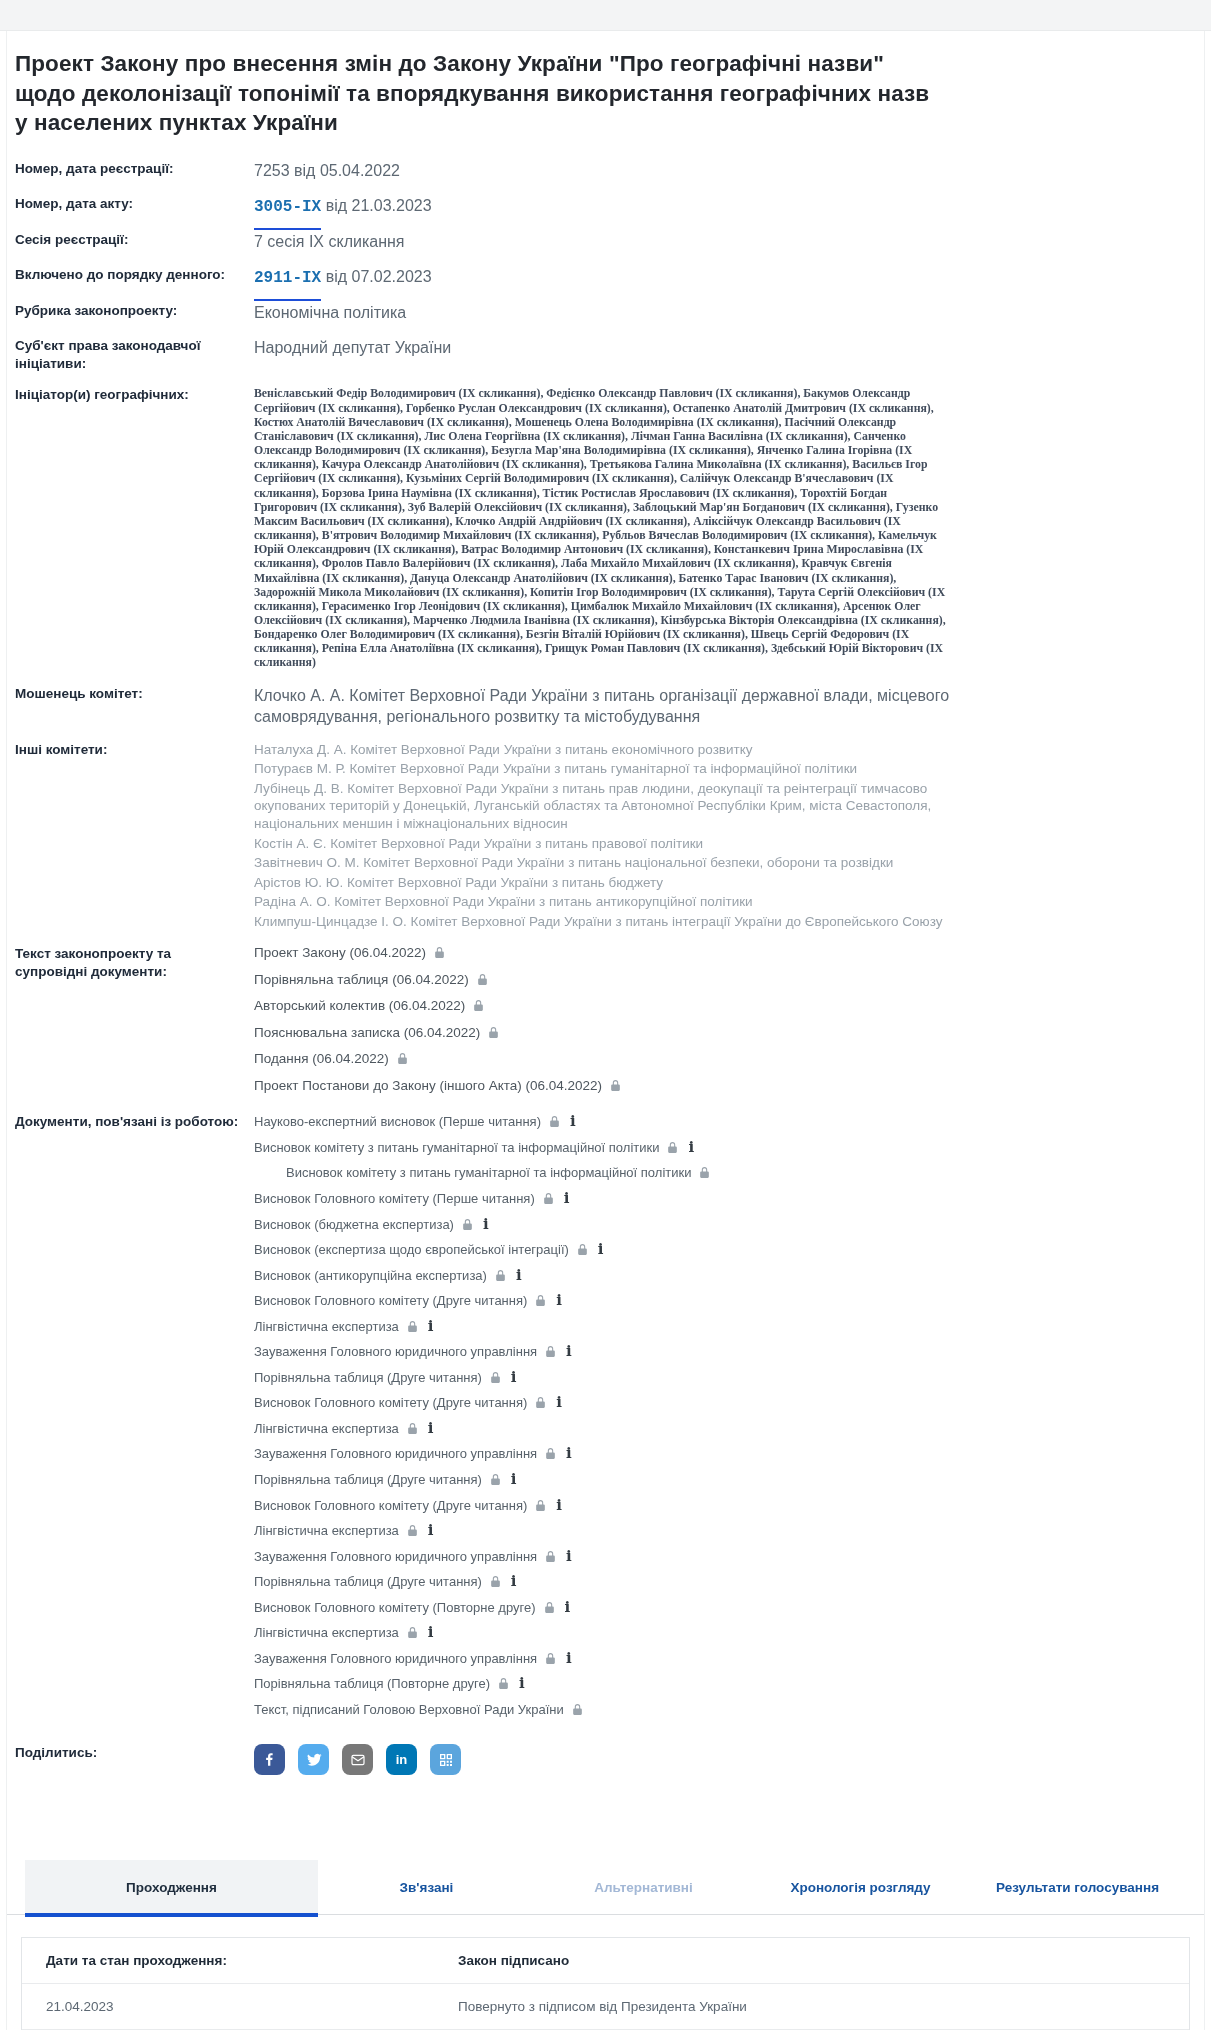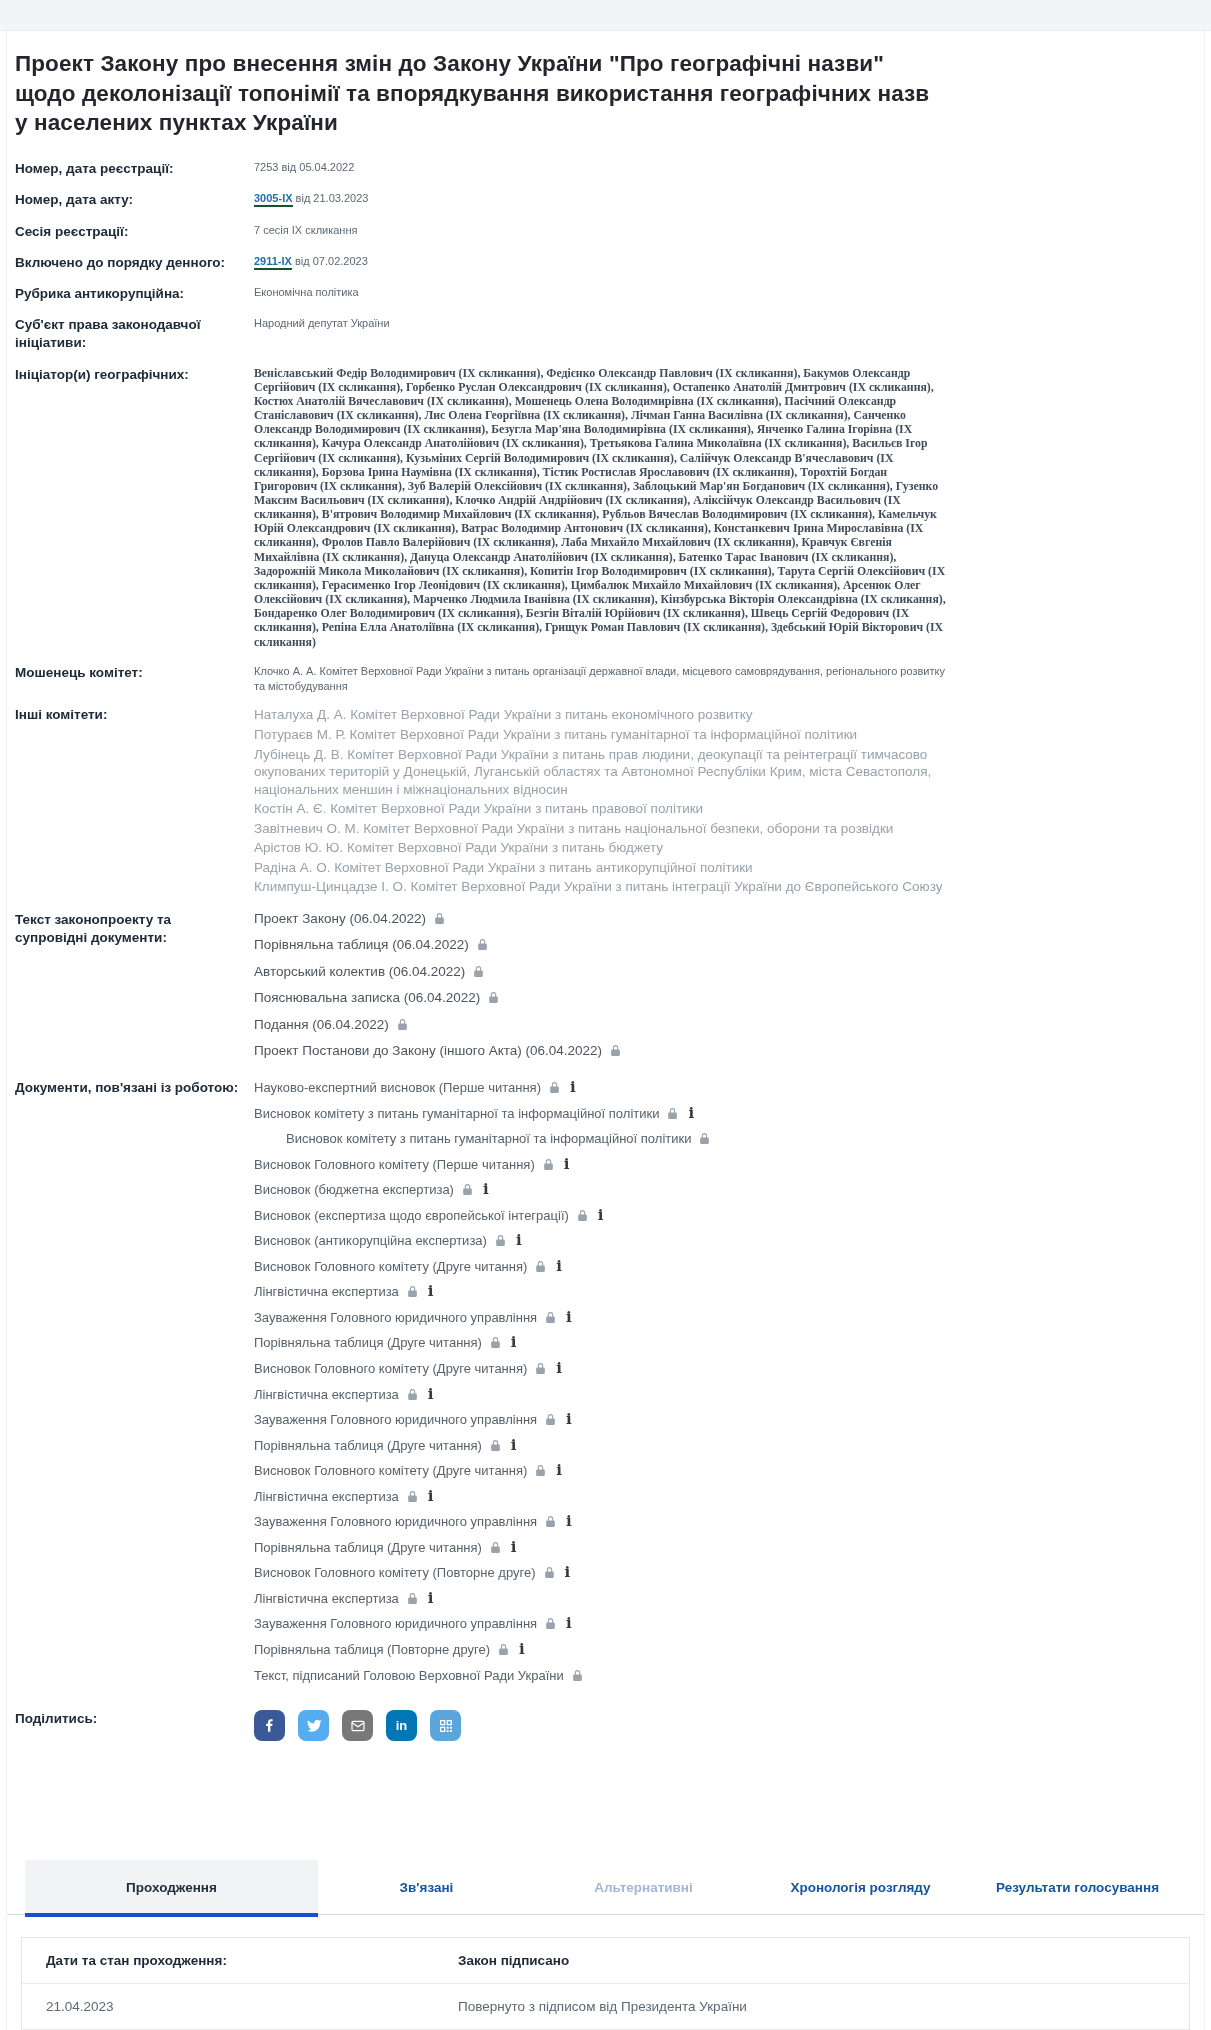"7253 від 05.04.2022" .fvalue { font-size: 11px -> 16px }
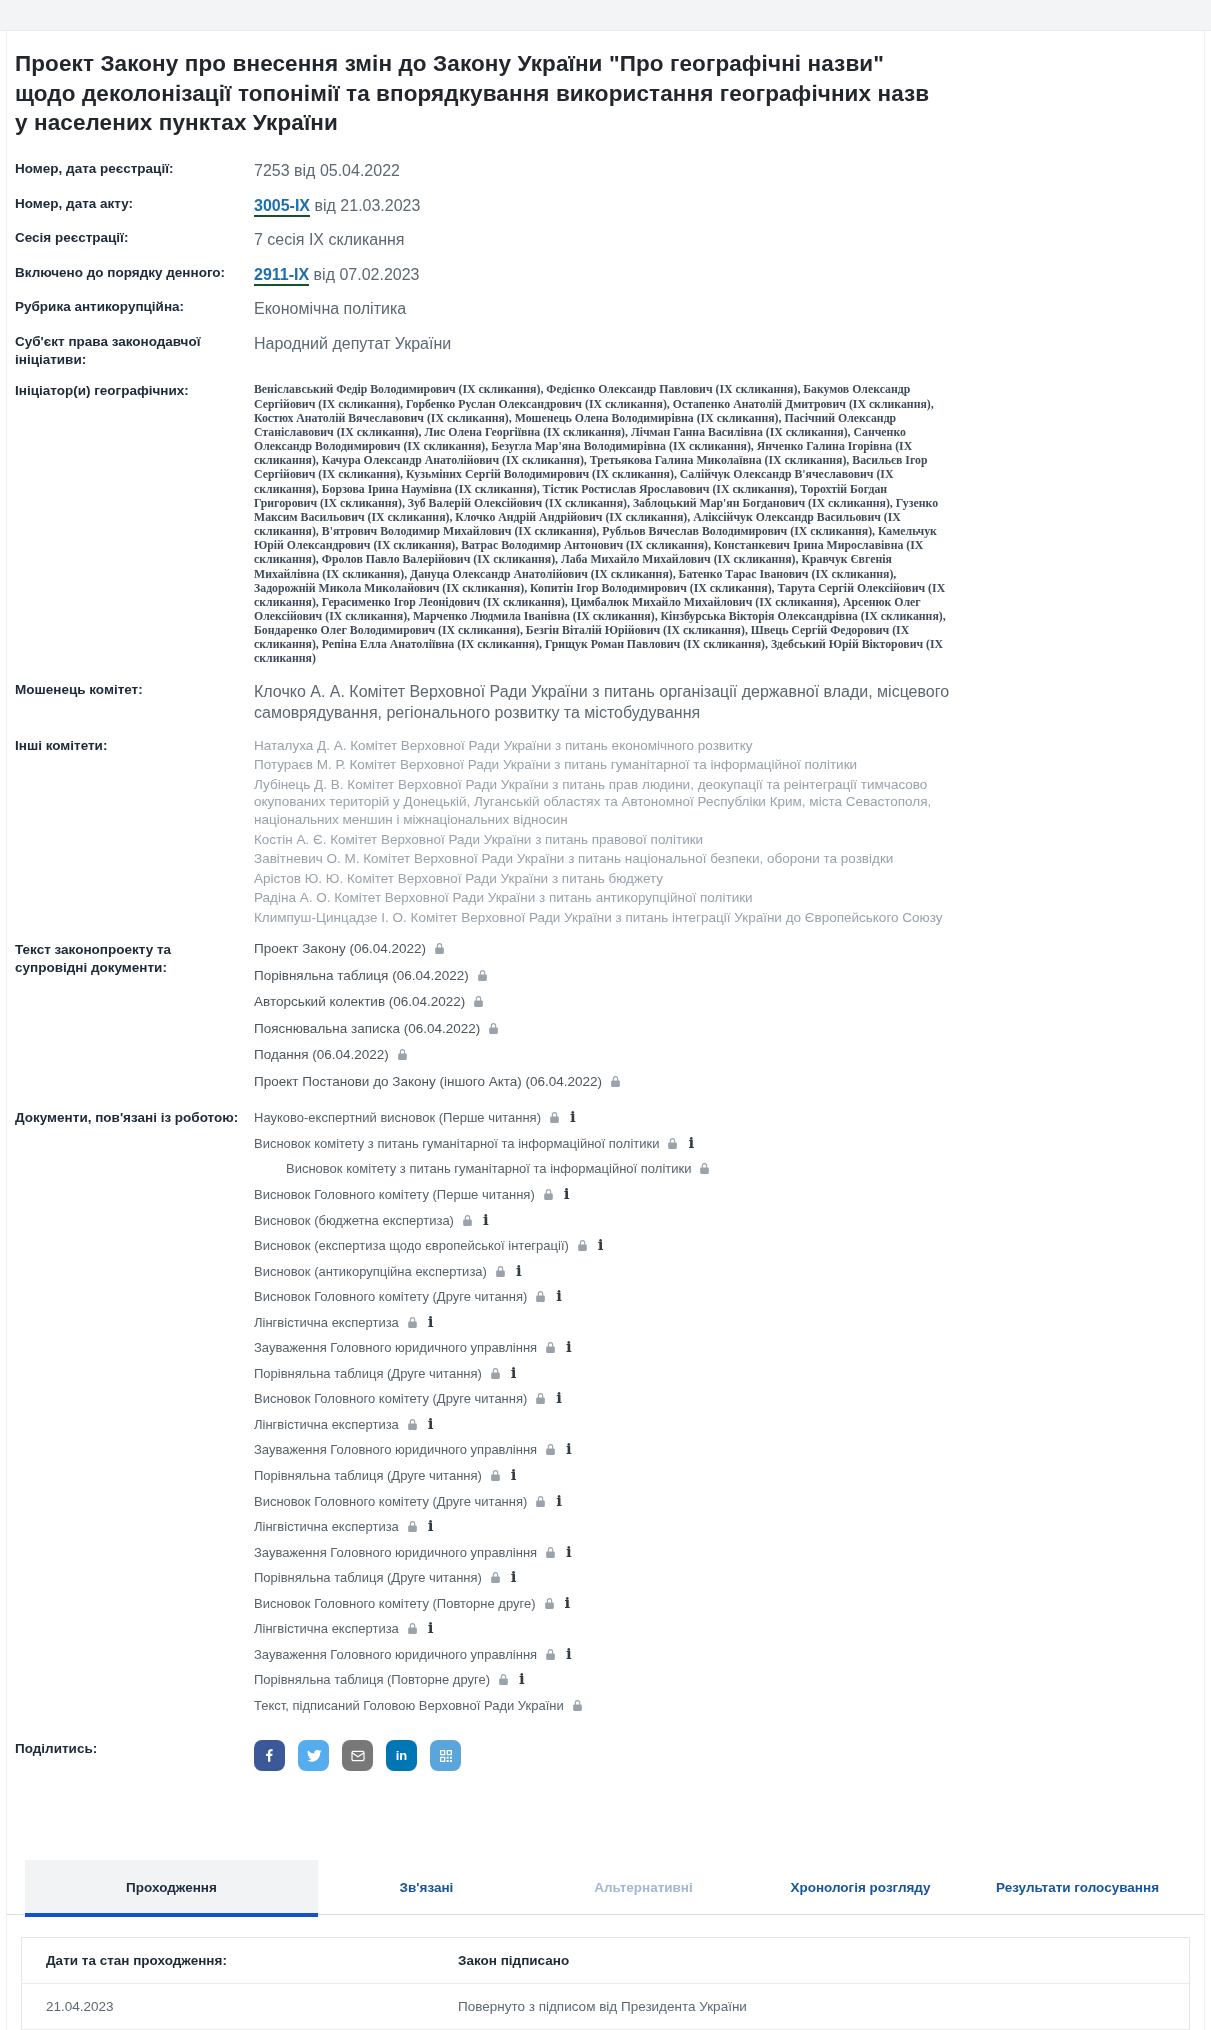"3005-ІХ" a.doc-link { border-bottom: 2px solid #14532d -> 2px solid #1d4ed8; font-family: none -> Liberation Mono, monospace; padding-bottom: 1px -> 12px }
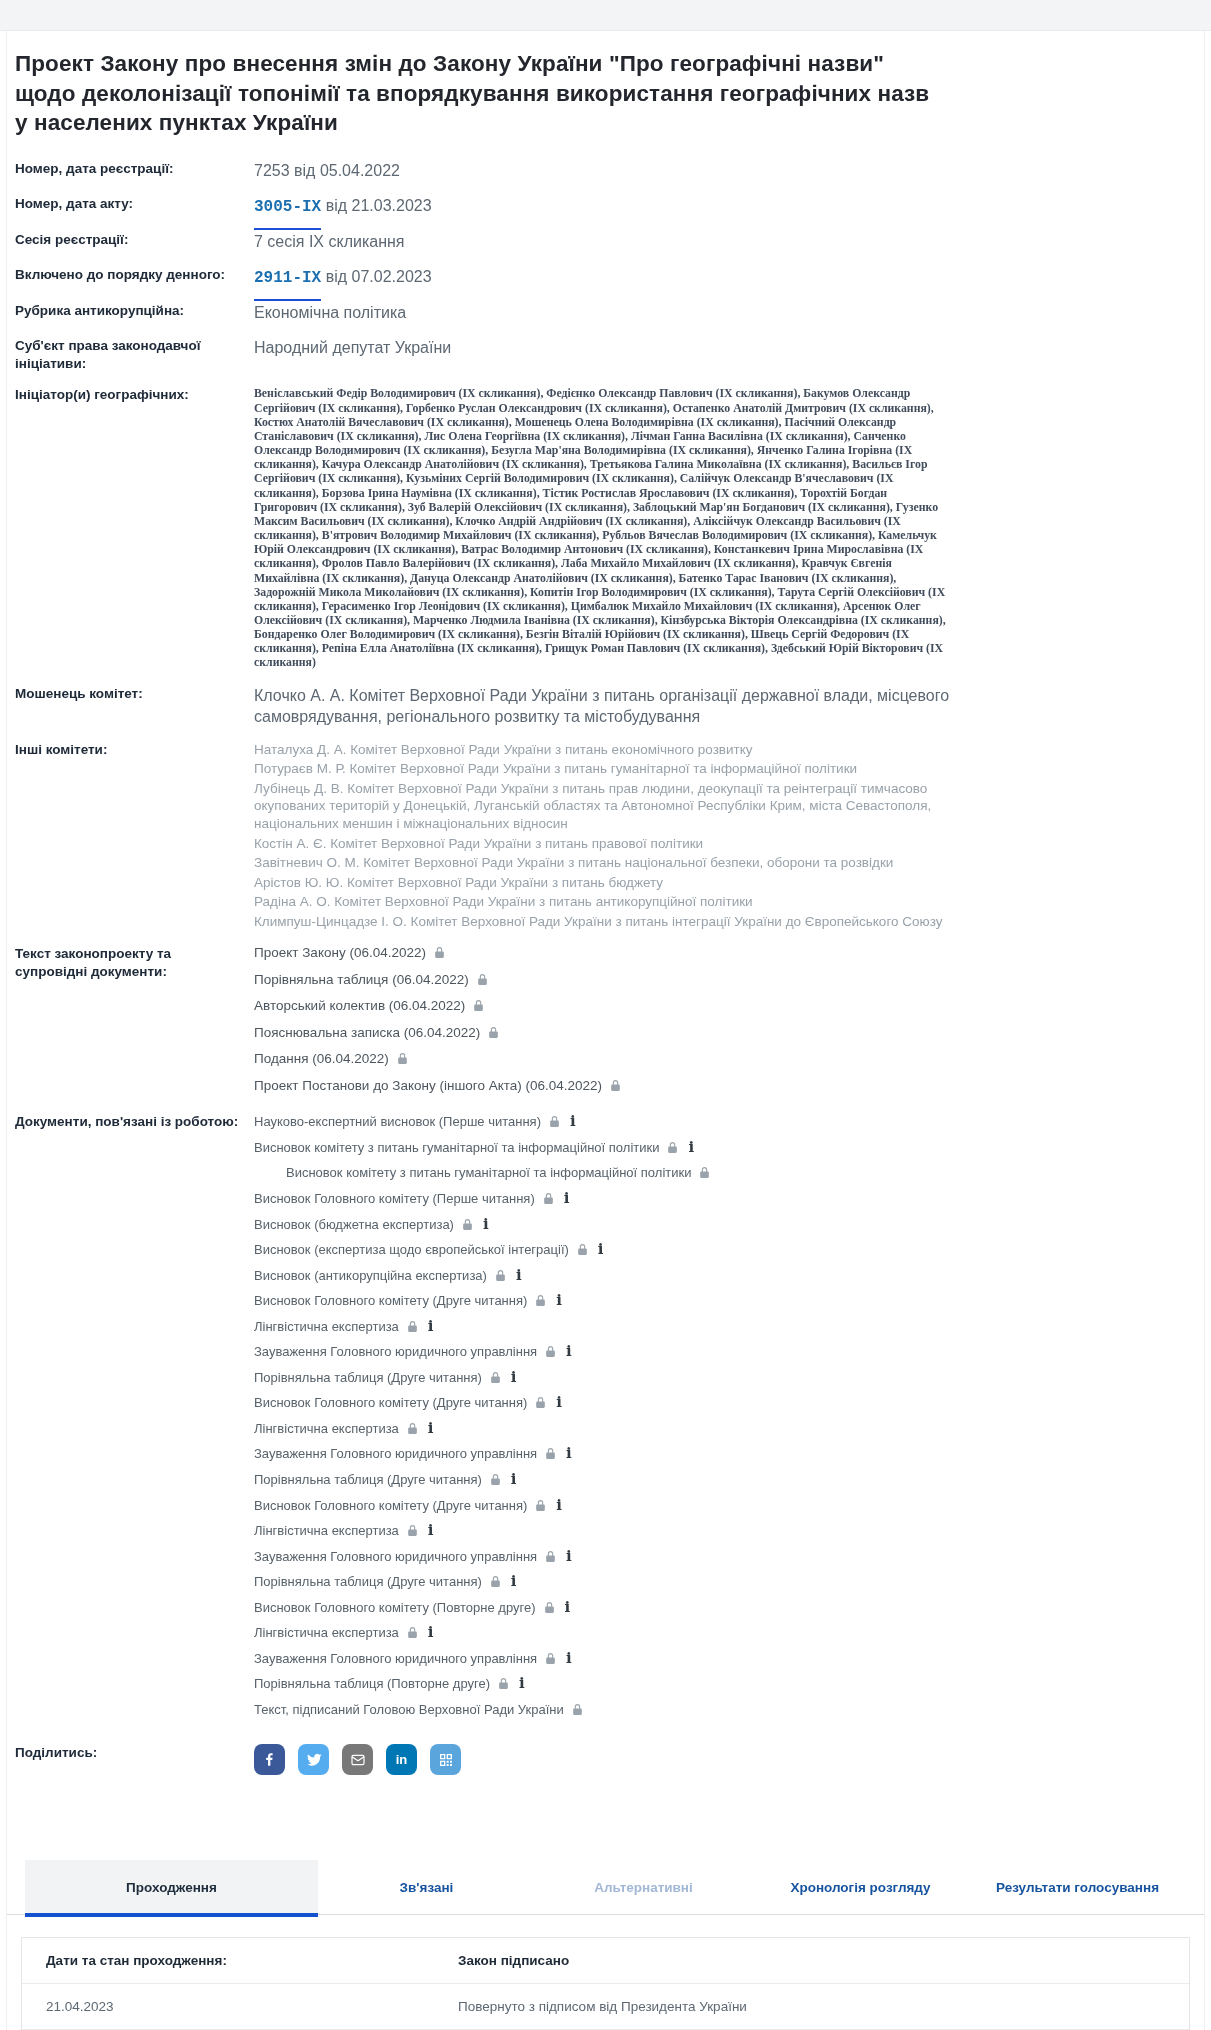"Рубрика антикорупційна:" div.flabel { text: антикорупційна -> законопроекту }
